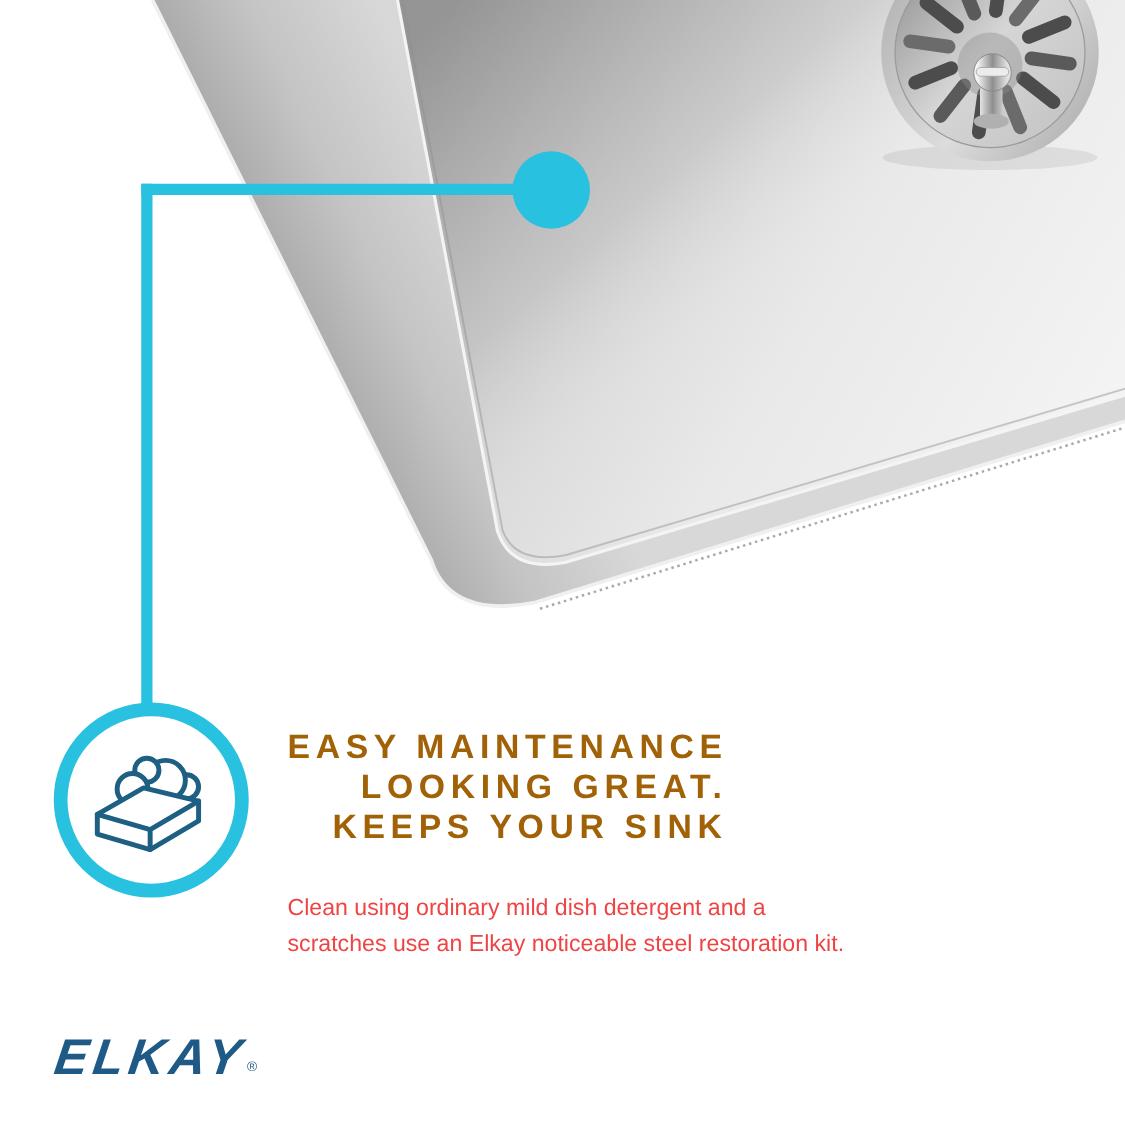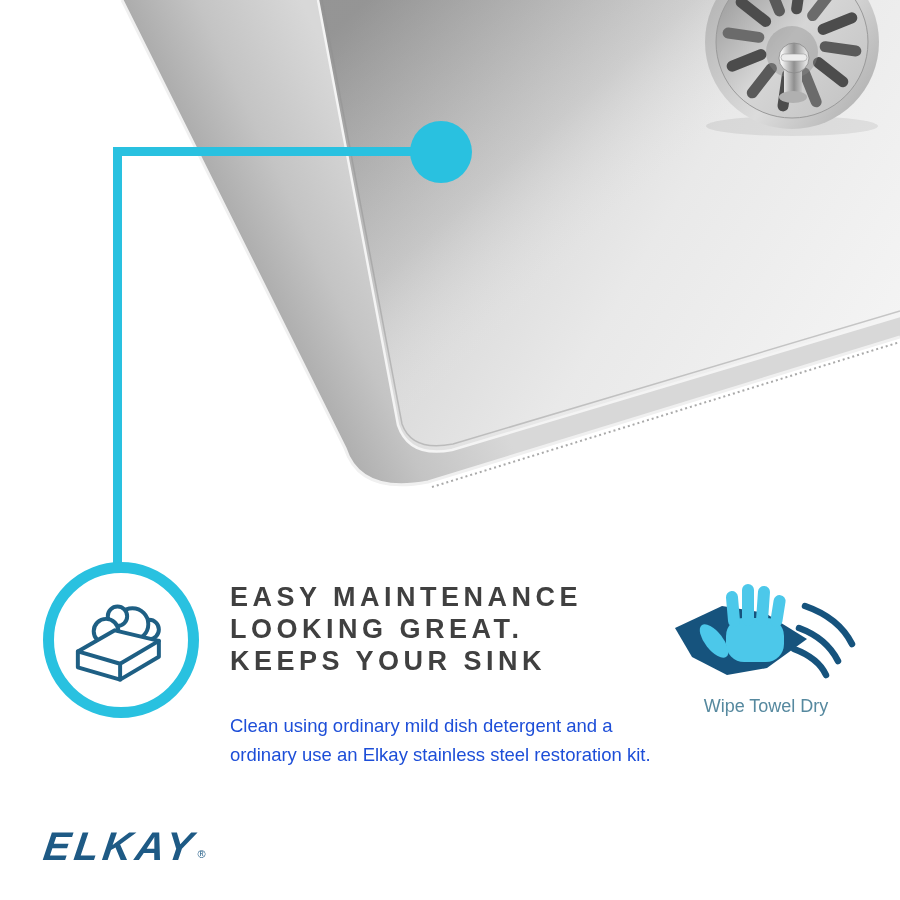"EASY MAINTENANCE" .headline { color: #404040 -> #a16207; text-align: none -> right }
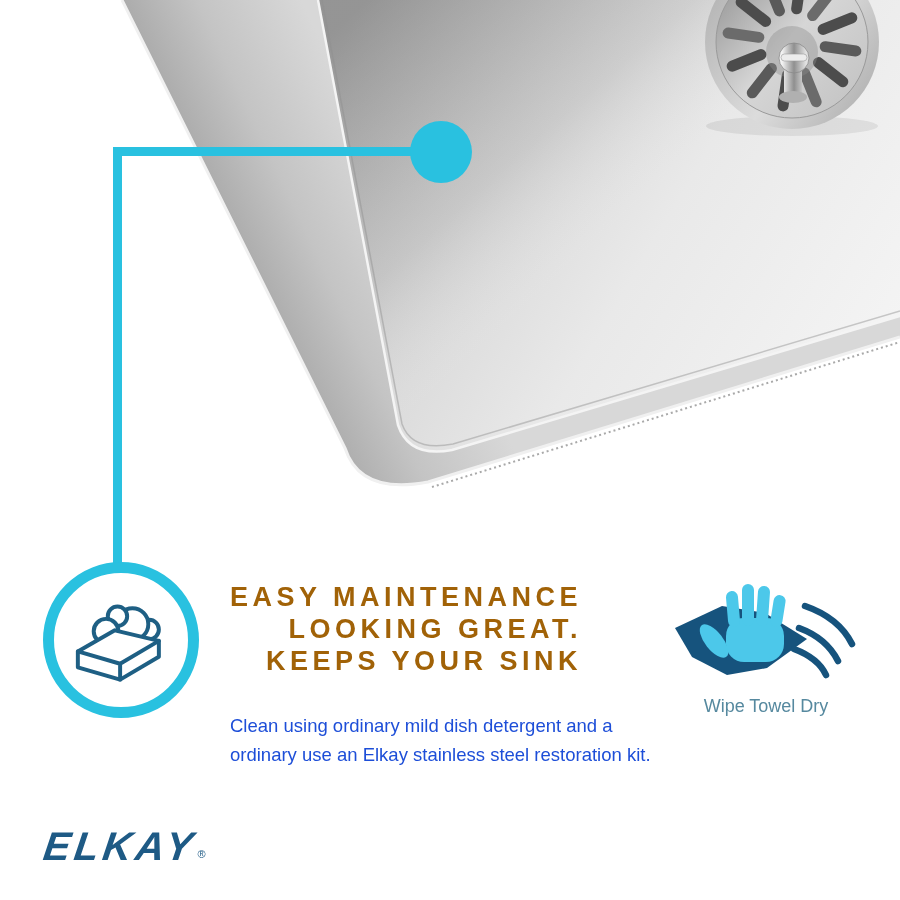"Wipe Towel Dry" div.wipe-badge { html: <div> <svg> <path></path> <g> <ellipse></ellipse> <rect></rect> <rect></rect> <rect></rect> <rect></rect> <rect></rect> </g> <g> <path></path> <path></path> <path></path> </g> </svg> <div>Wipe Towel Dry</div> </div> -> none }
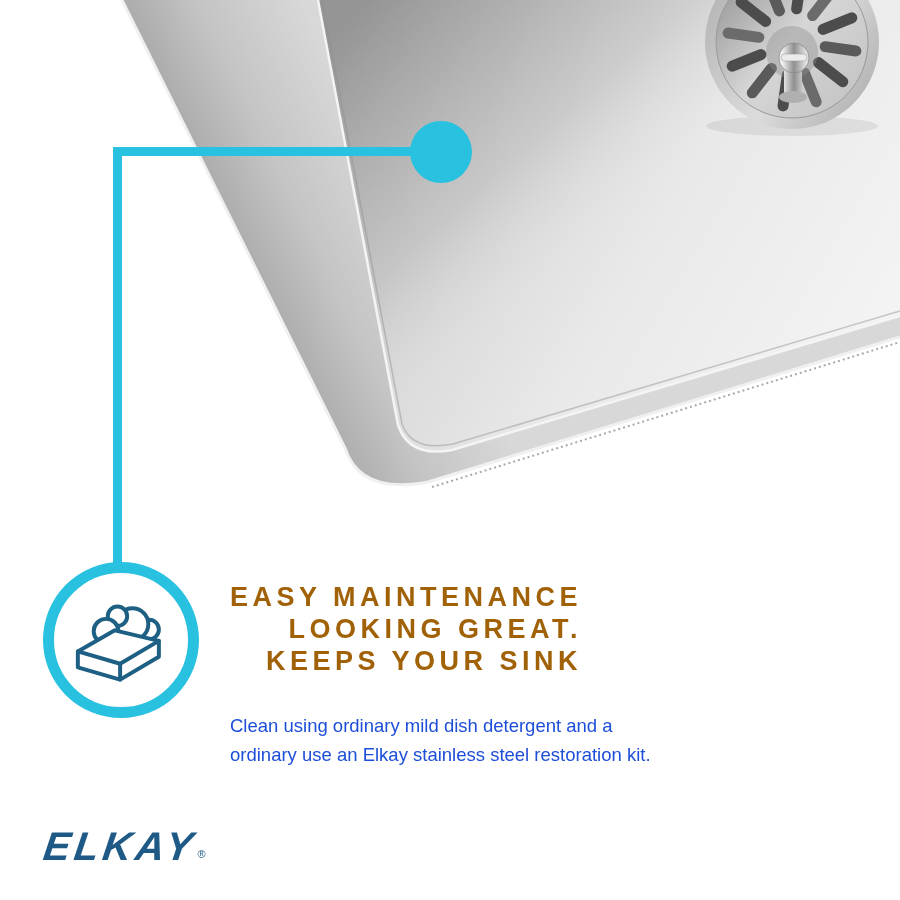"Clean using ordinary mild dish" .bodytext { color: #1d4ed8 -> #ef4444 }
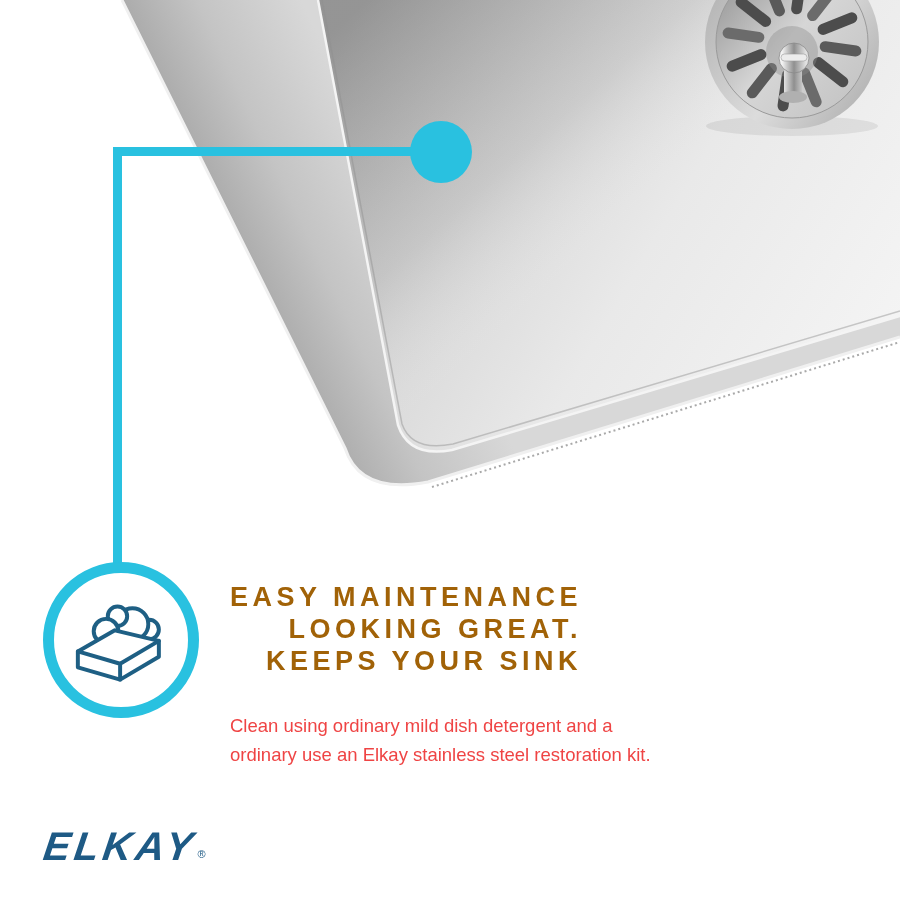"ordinary use an Elkay stainless" div { text: ordinary use an Elkay stainless -> scratches use an Elkay noticeable }
